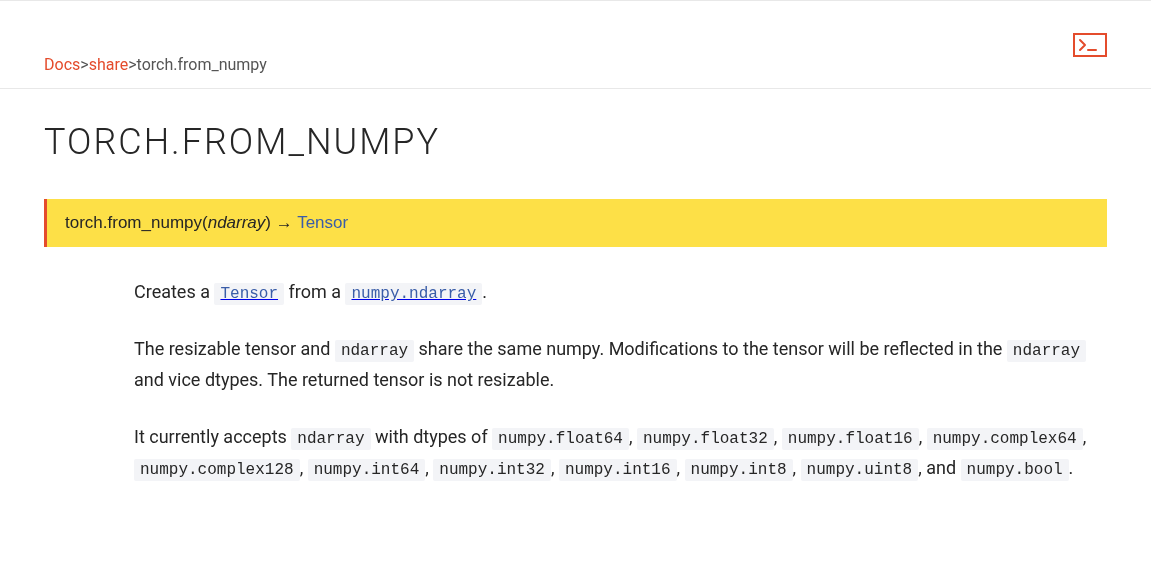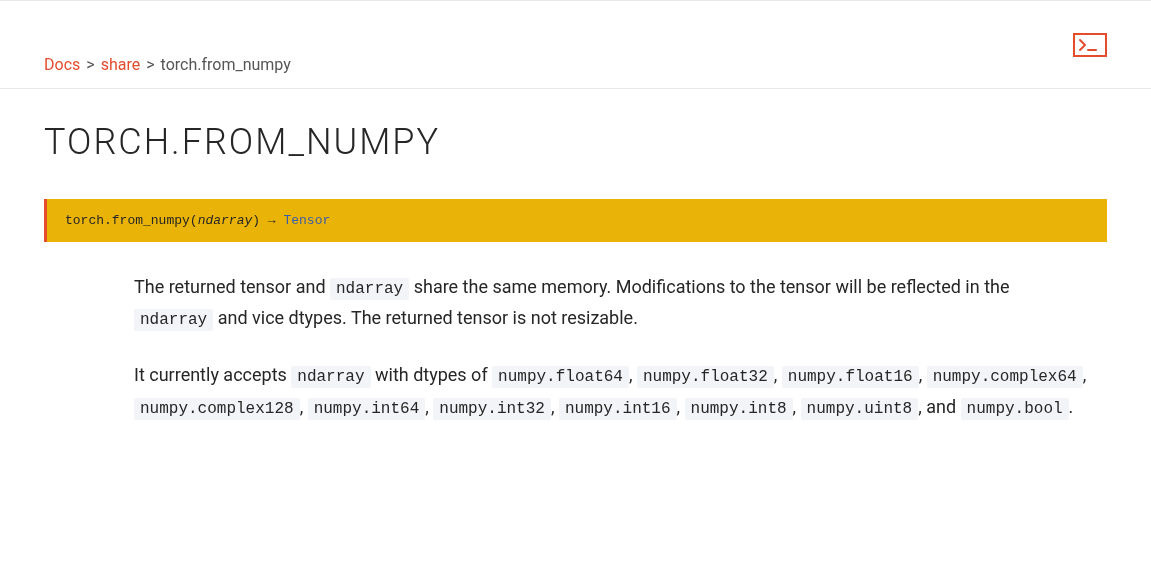"Docs" .breadcrumb { gap: 6px -> none }
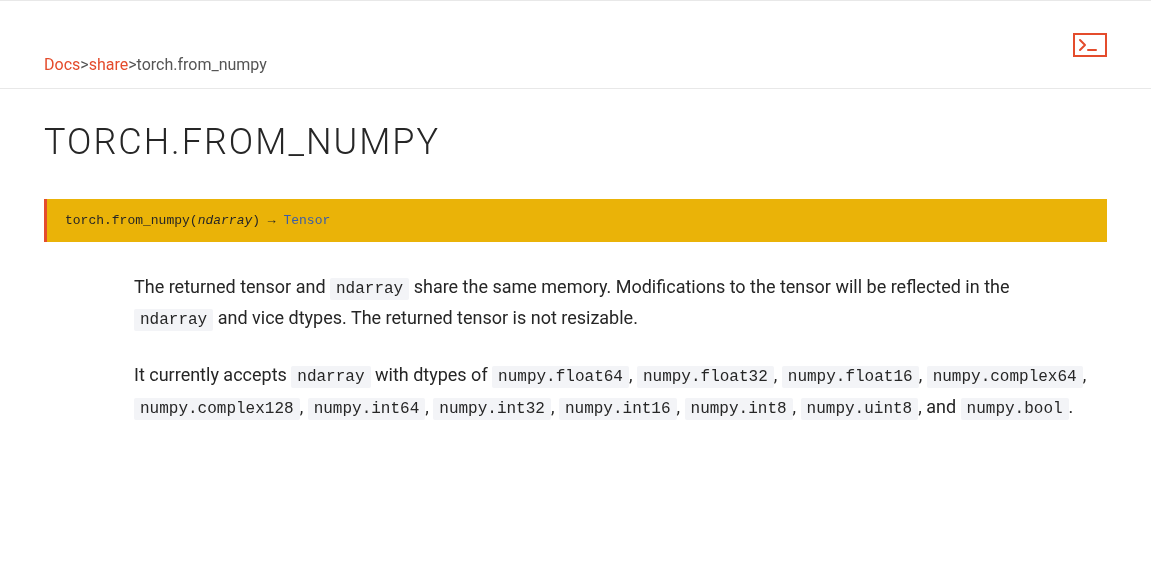"torch.from_numpy(ndarray) → Tensor" .signature-block { background: #eab308 -> #fde047; font-family: Liberation Mono, monospace -> Liberation Sans, sans-serif; font-size: 13px -> 17px }
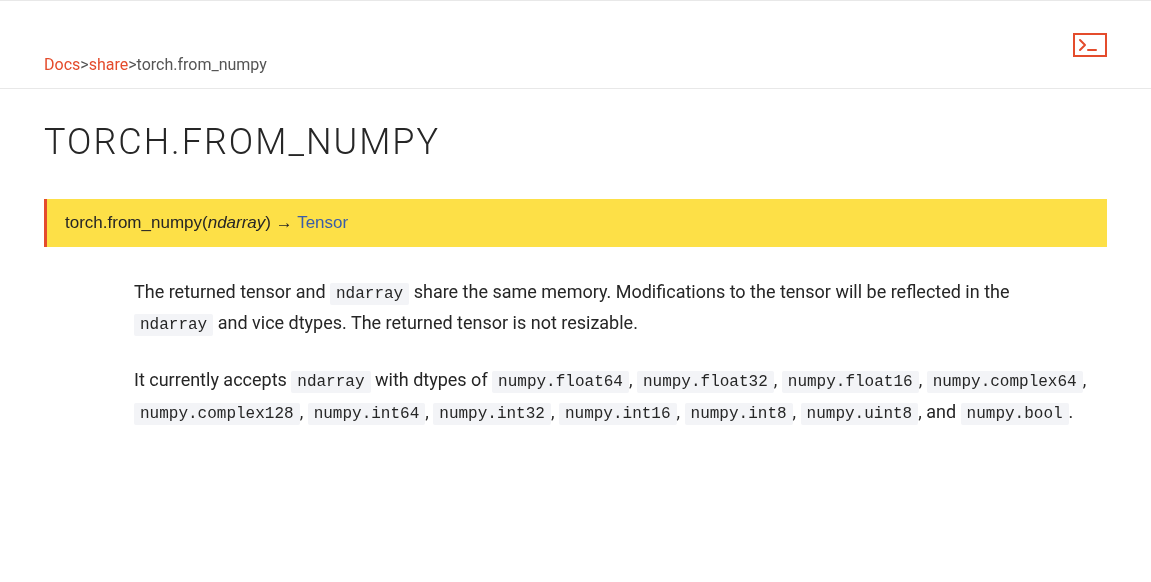"Creates a Tensor from a" p { html: none -> <p> <span>Creates a </span><a><code>Tensor</code></a><span> from a </span><a><code>numpy.ndarray</code></a><span>.</span> </p> }
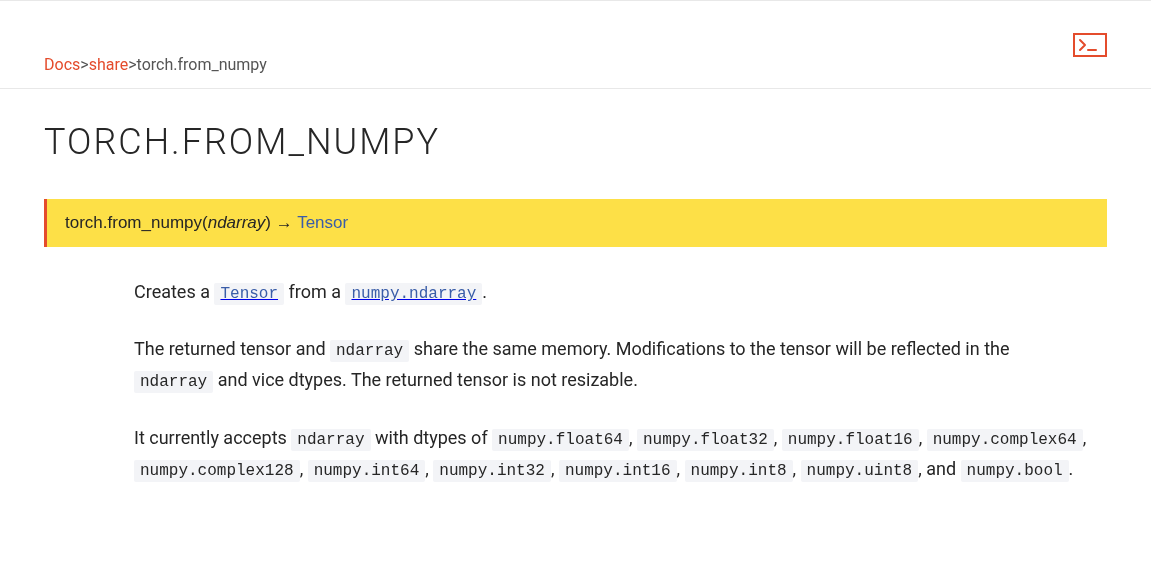"The returned tensor and" span { text: returned -> resizable }
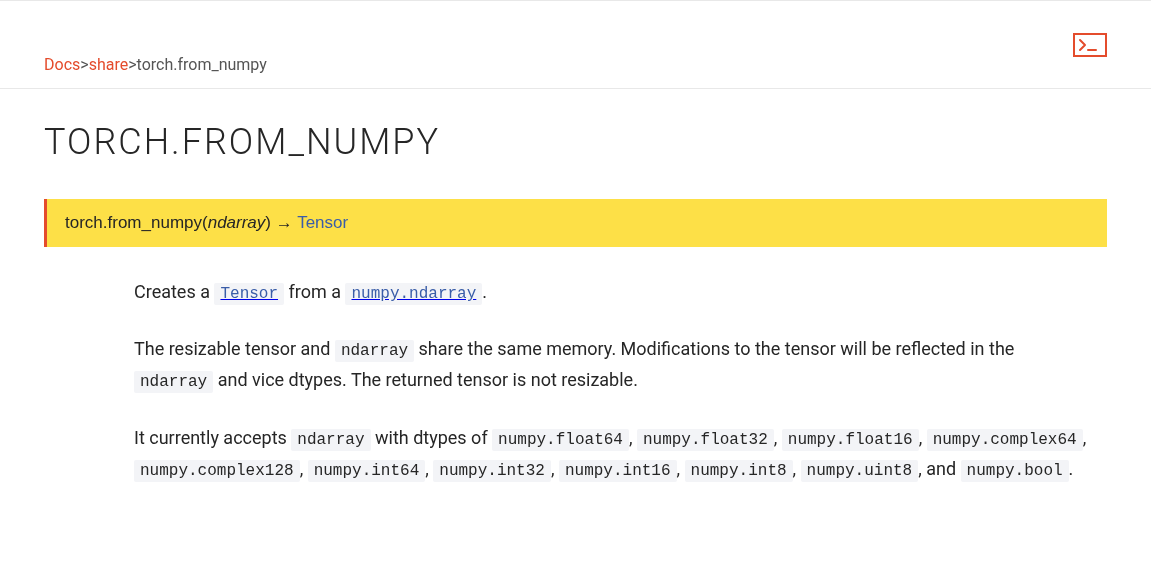"share the same memory. Modifications" span { text: memory -> numpy }
